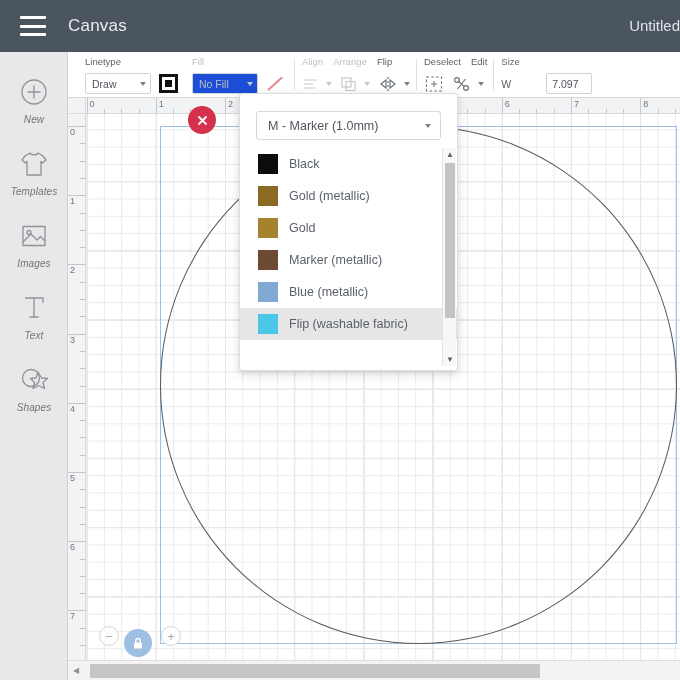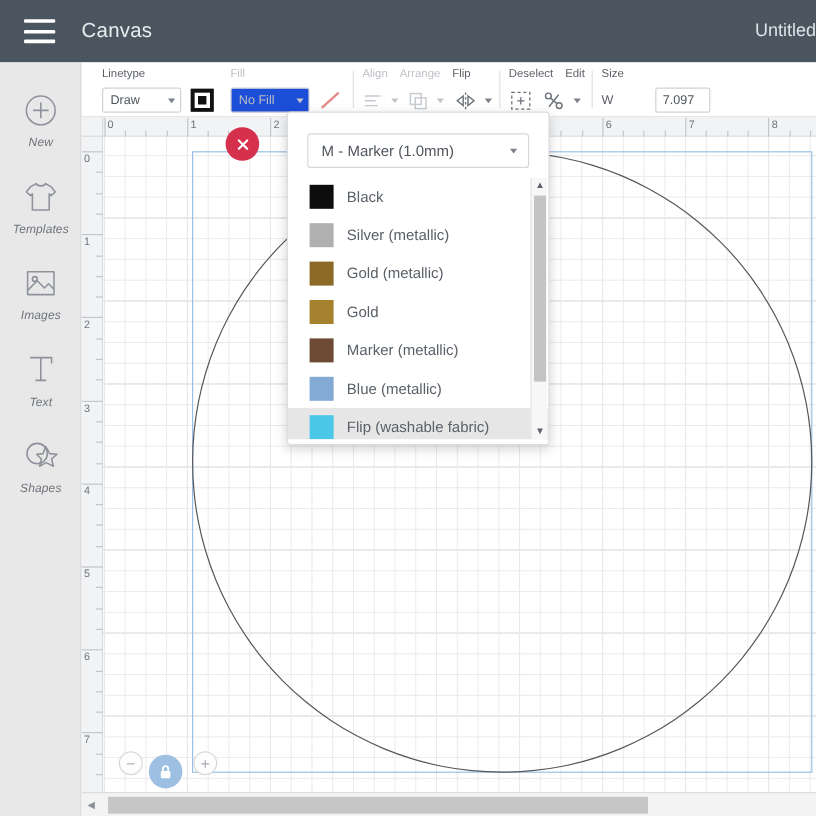"Silver (metallic)" div.opt { html: <div> <div></div> <div>Silver (metallic)</div> </div> -> none }
